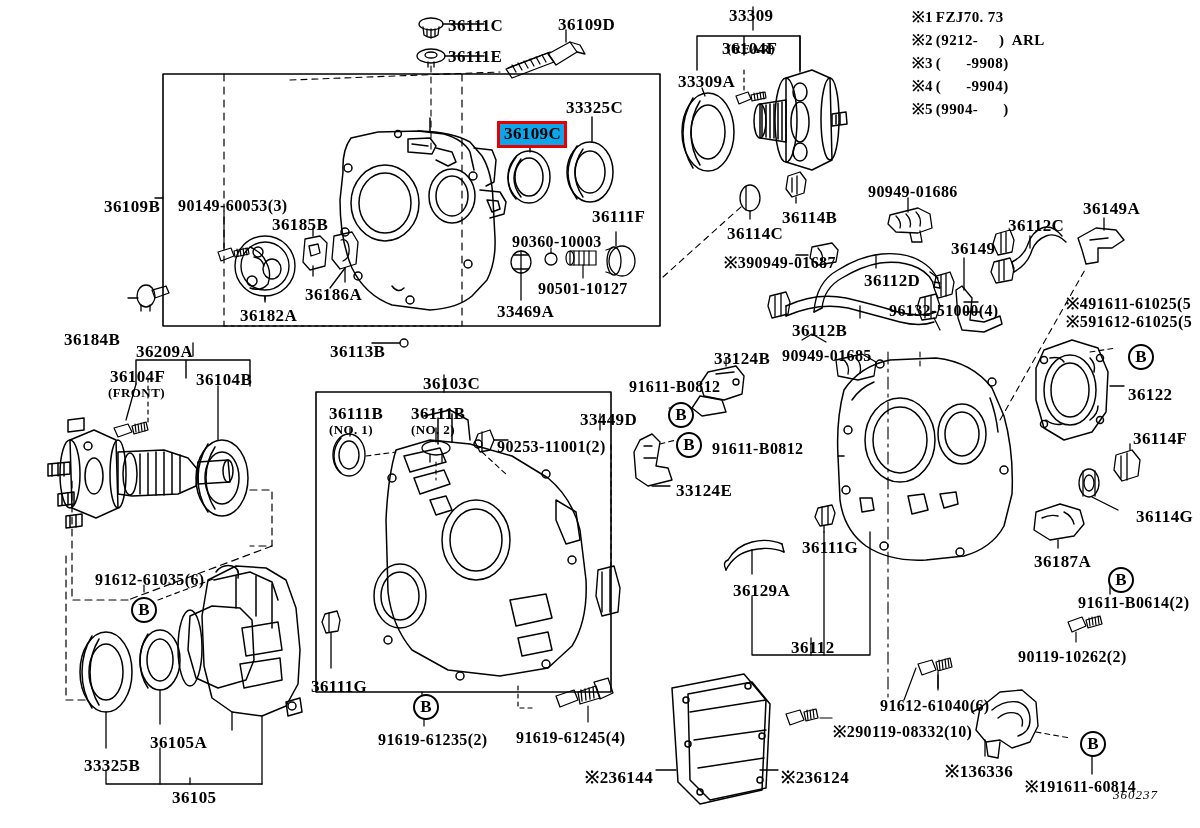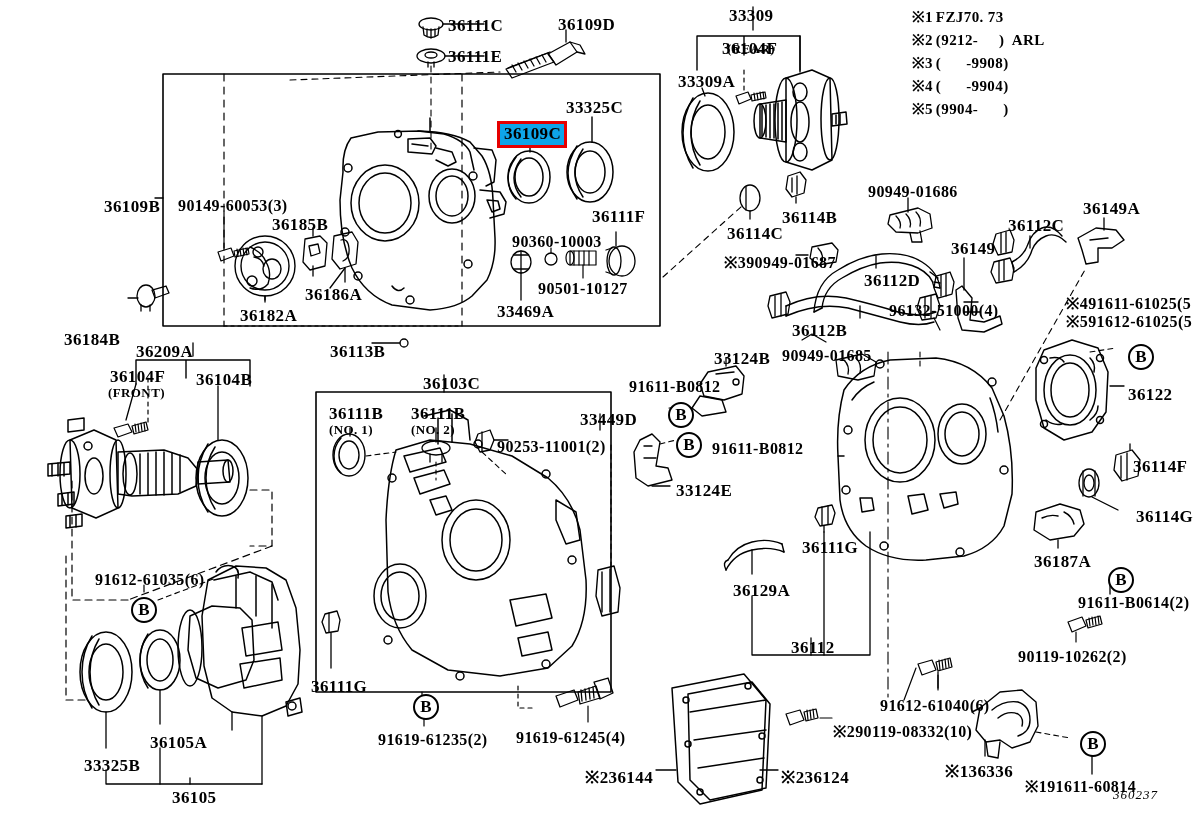"36114F" div.lbl { margin-top: 28px -> none }
